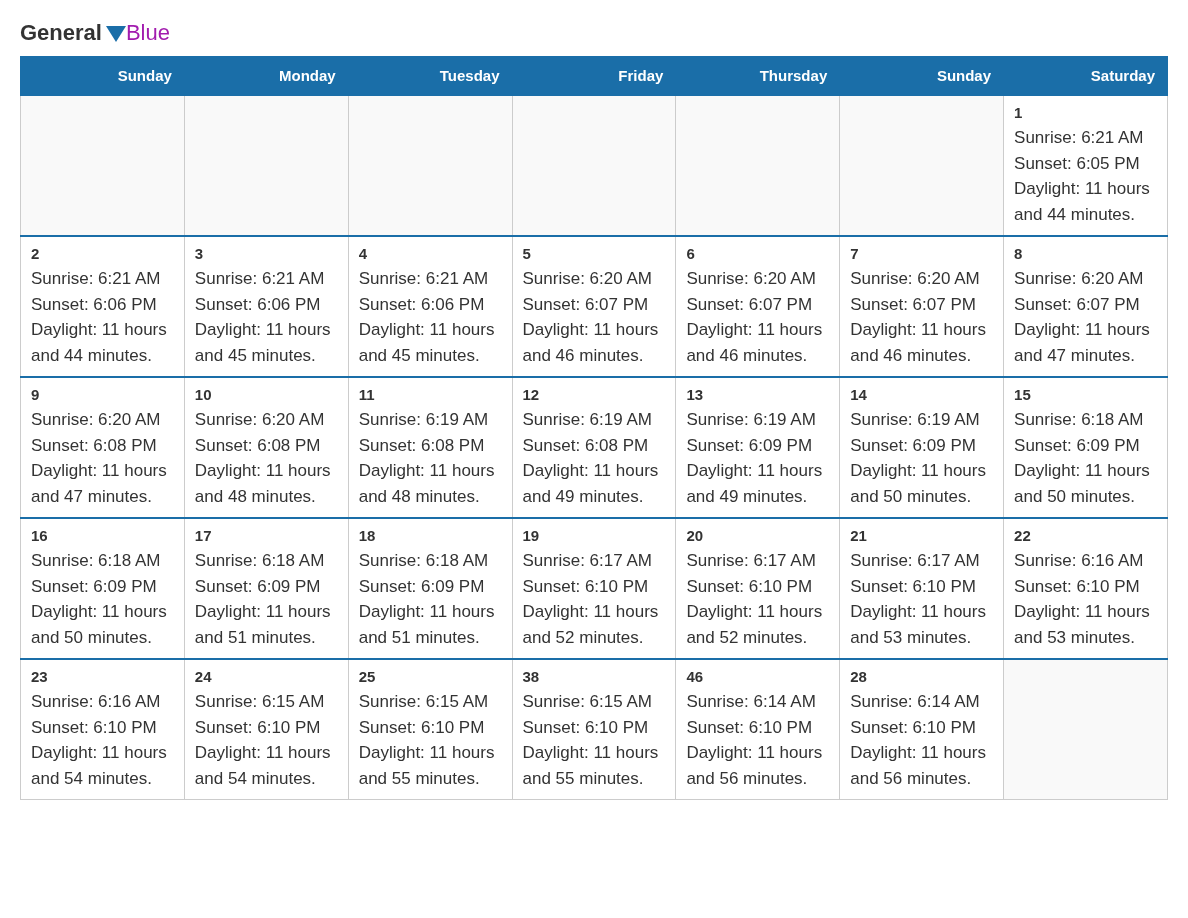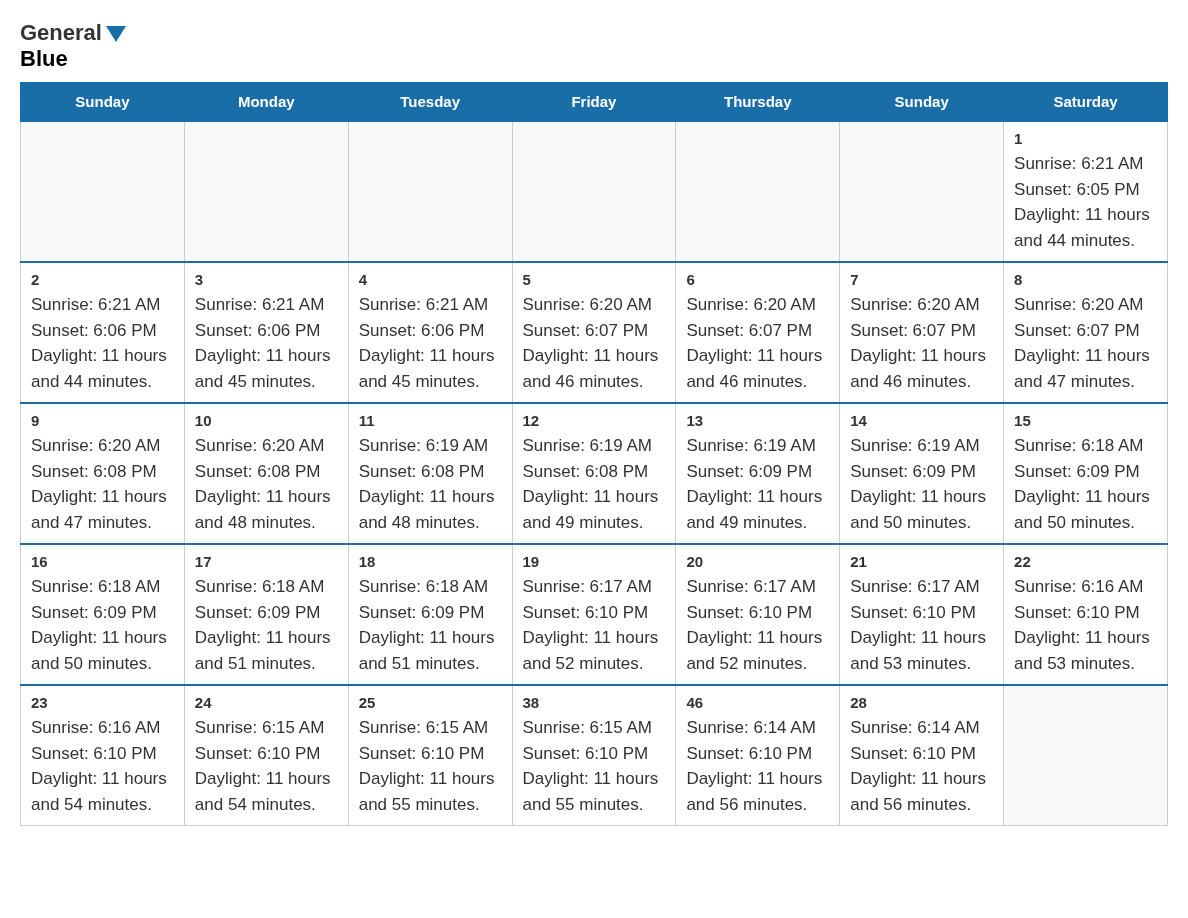"General" .logo { align-items: flex-start -> flex-end; flex-direction: column -> none }
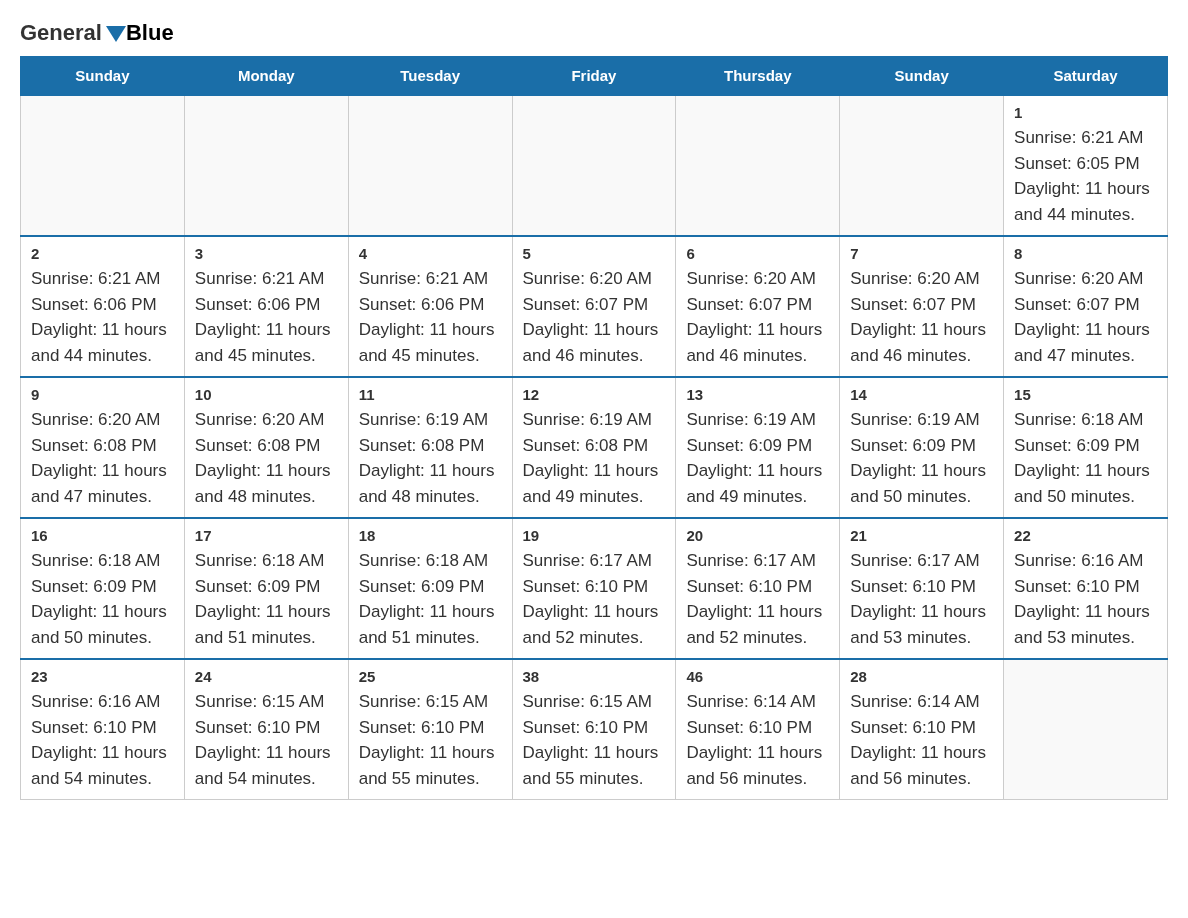"Blue" .logo-blue { color: #000000 -> #a21caf; font-weight: bold -> normal }
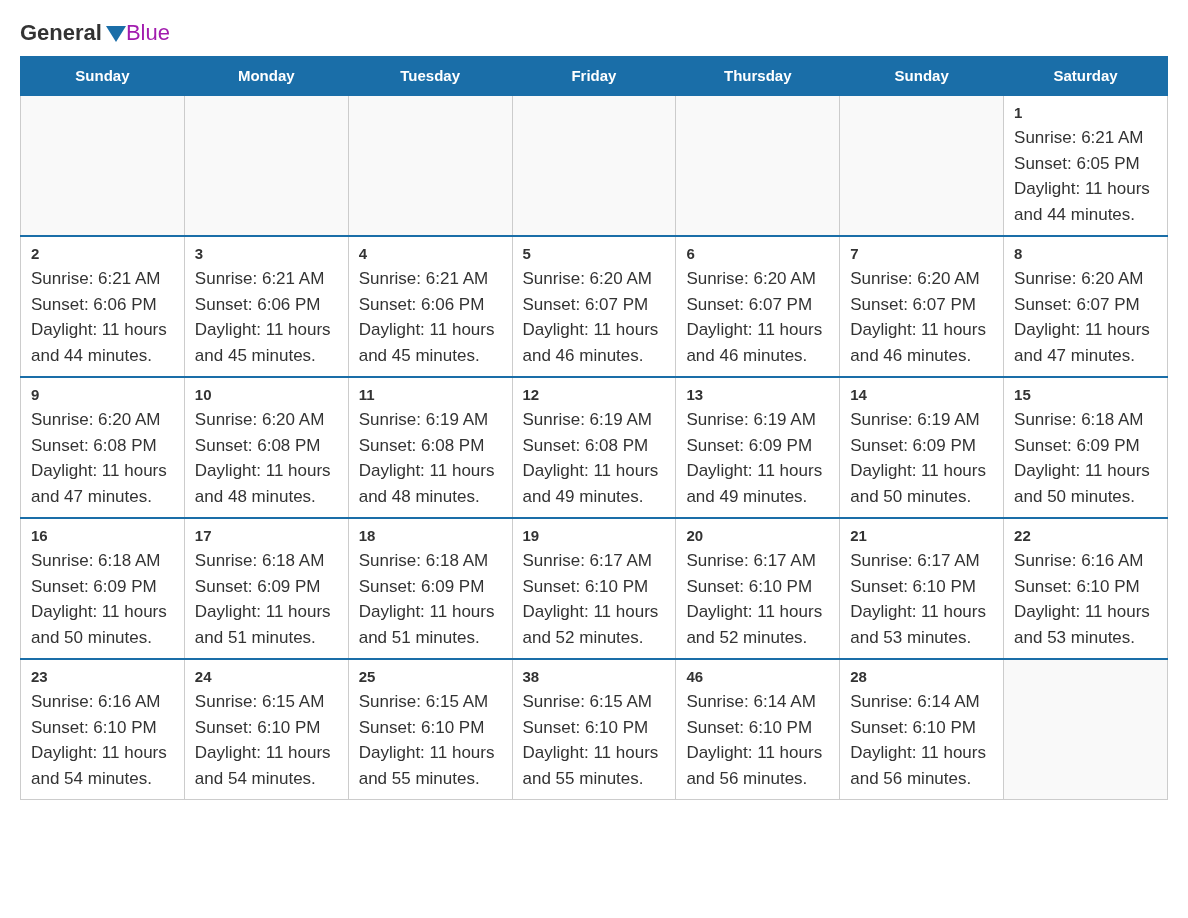"Sunday" .calendar th { text-align: center -> right }
